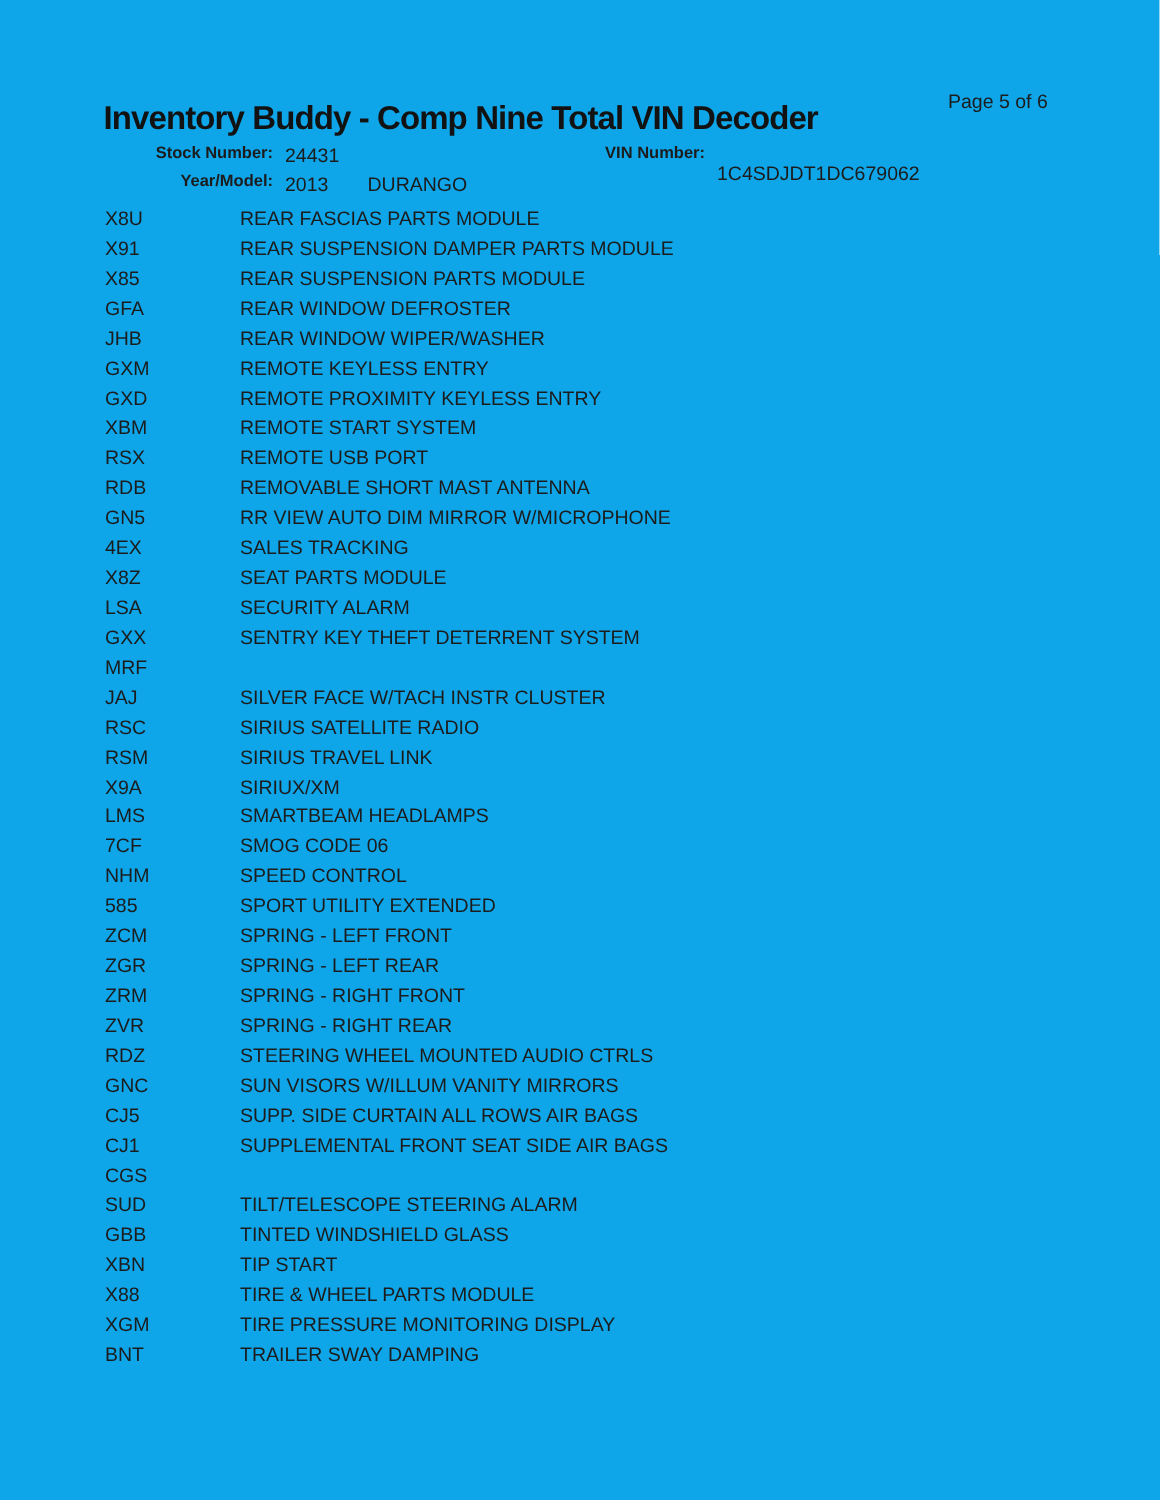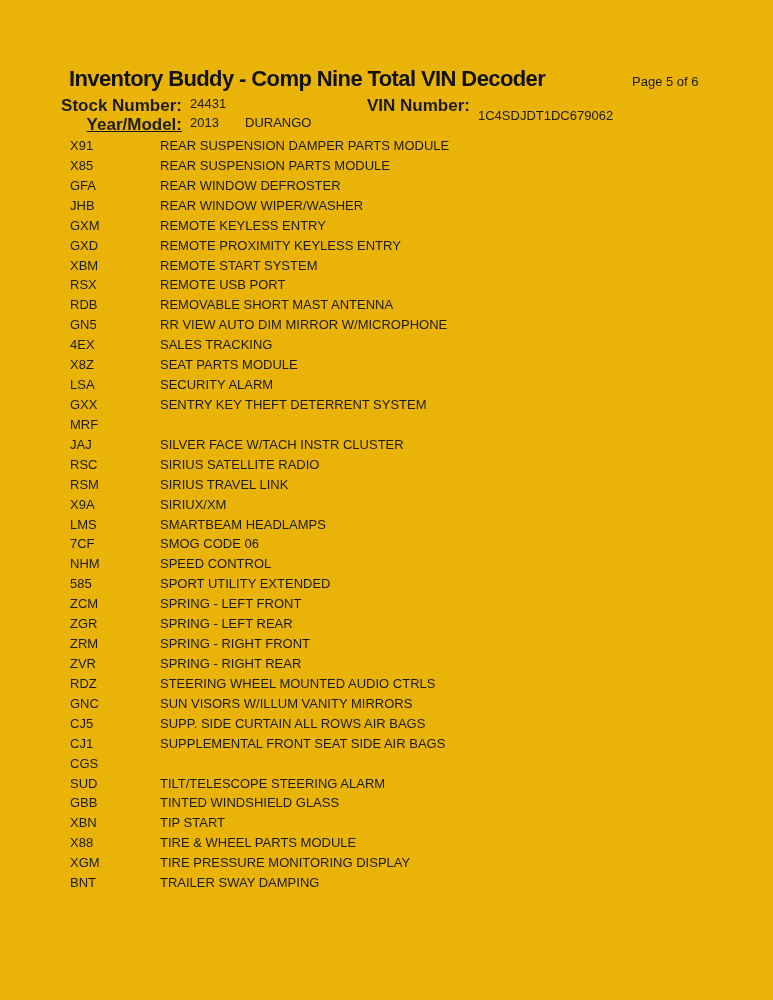"Inventory Buddy - Comp Nine" .sheet { background: #eab308 -> #0ea5e9 }
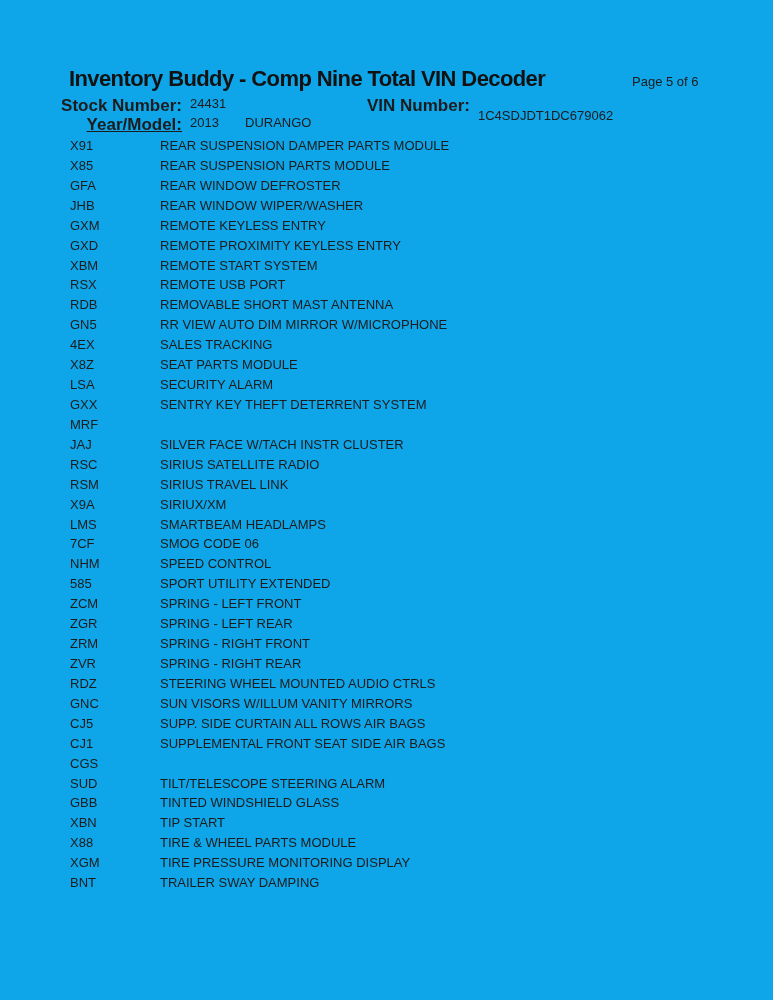"Page 5 of 6" .page-indicator { top: 74px -> 60px }
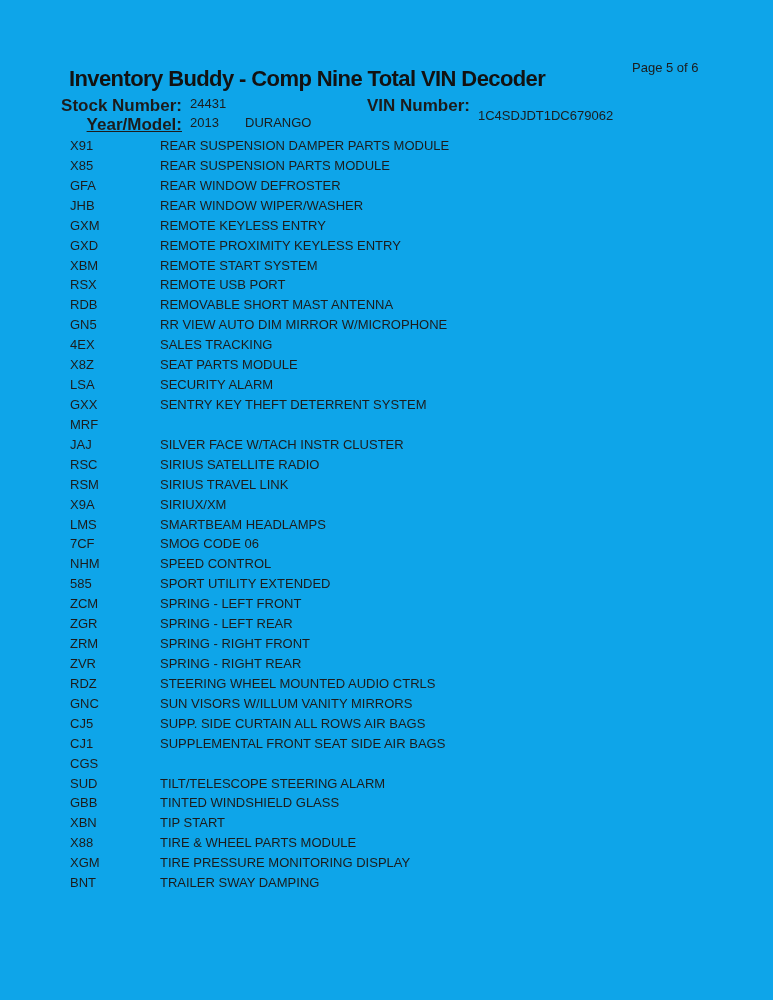"Stock Number:" .meta-label { font-size: 17px -> 11px }
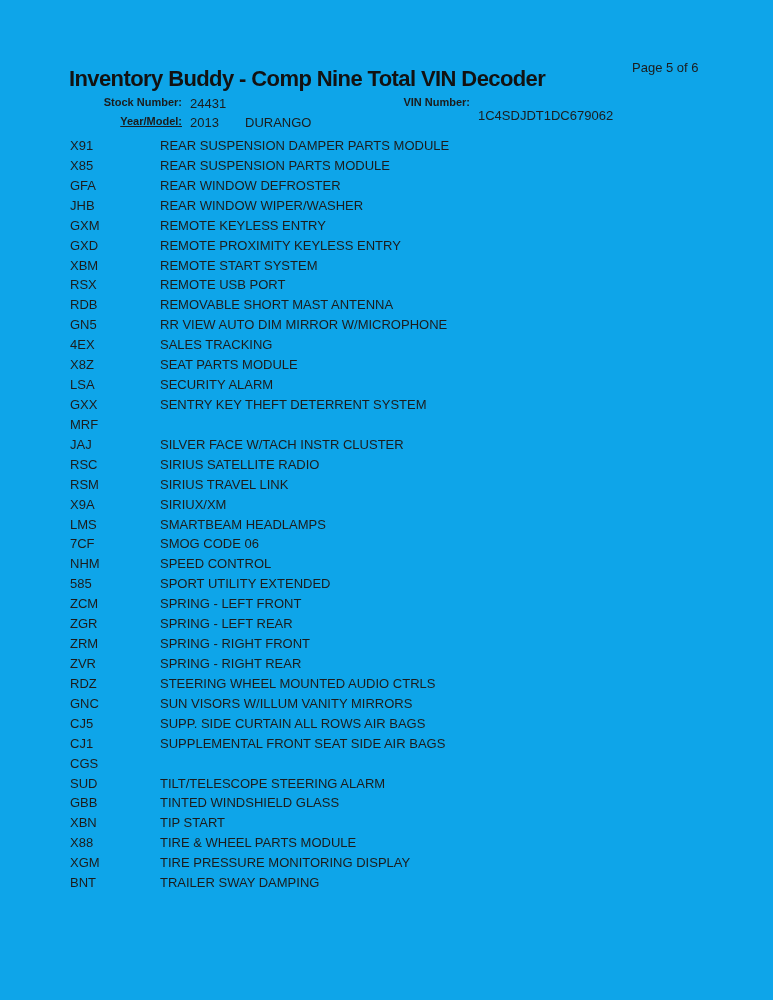"Year/Model:" .lbl-year { text-decoration: underline -> none }
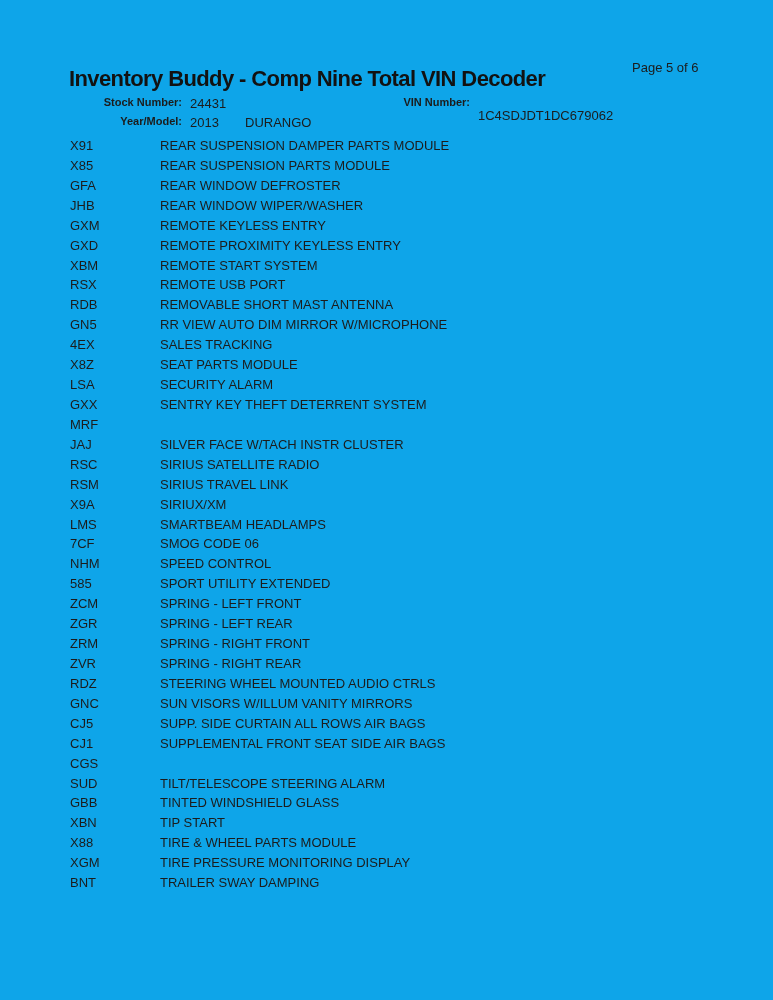"X8U" div.option-row { html: none -> <div> <span>X8U</span> <span>REAR FASCIAS PARTS MODULE</span> </div> }
